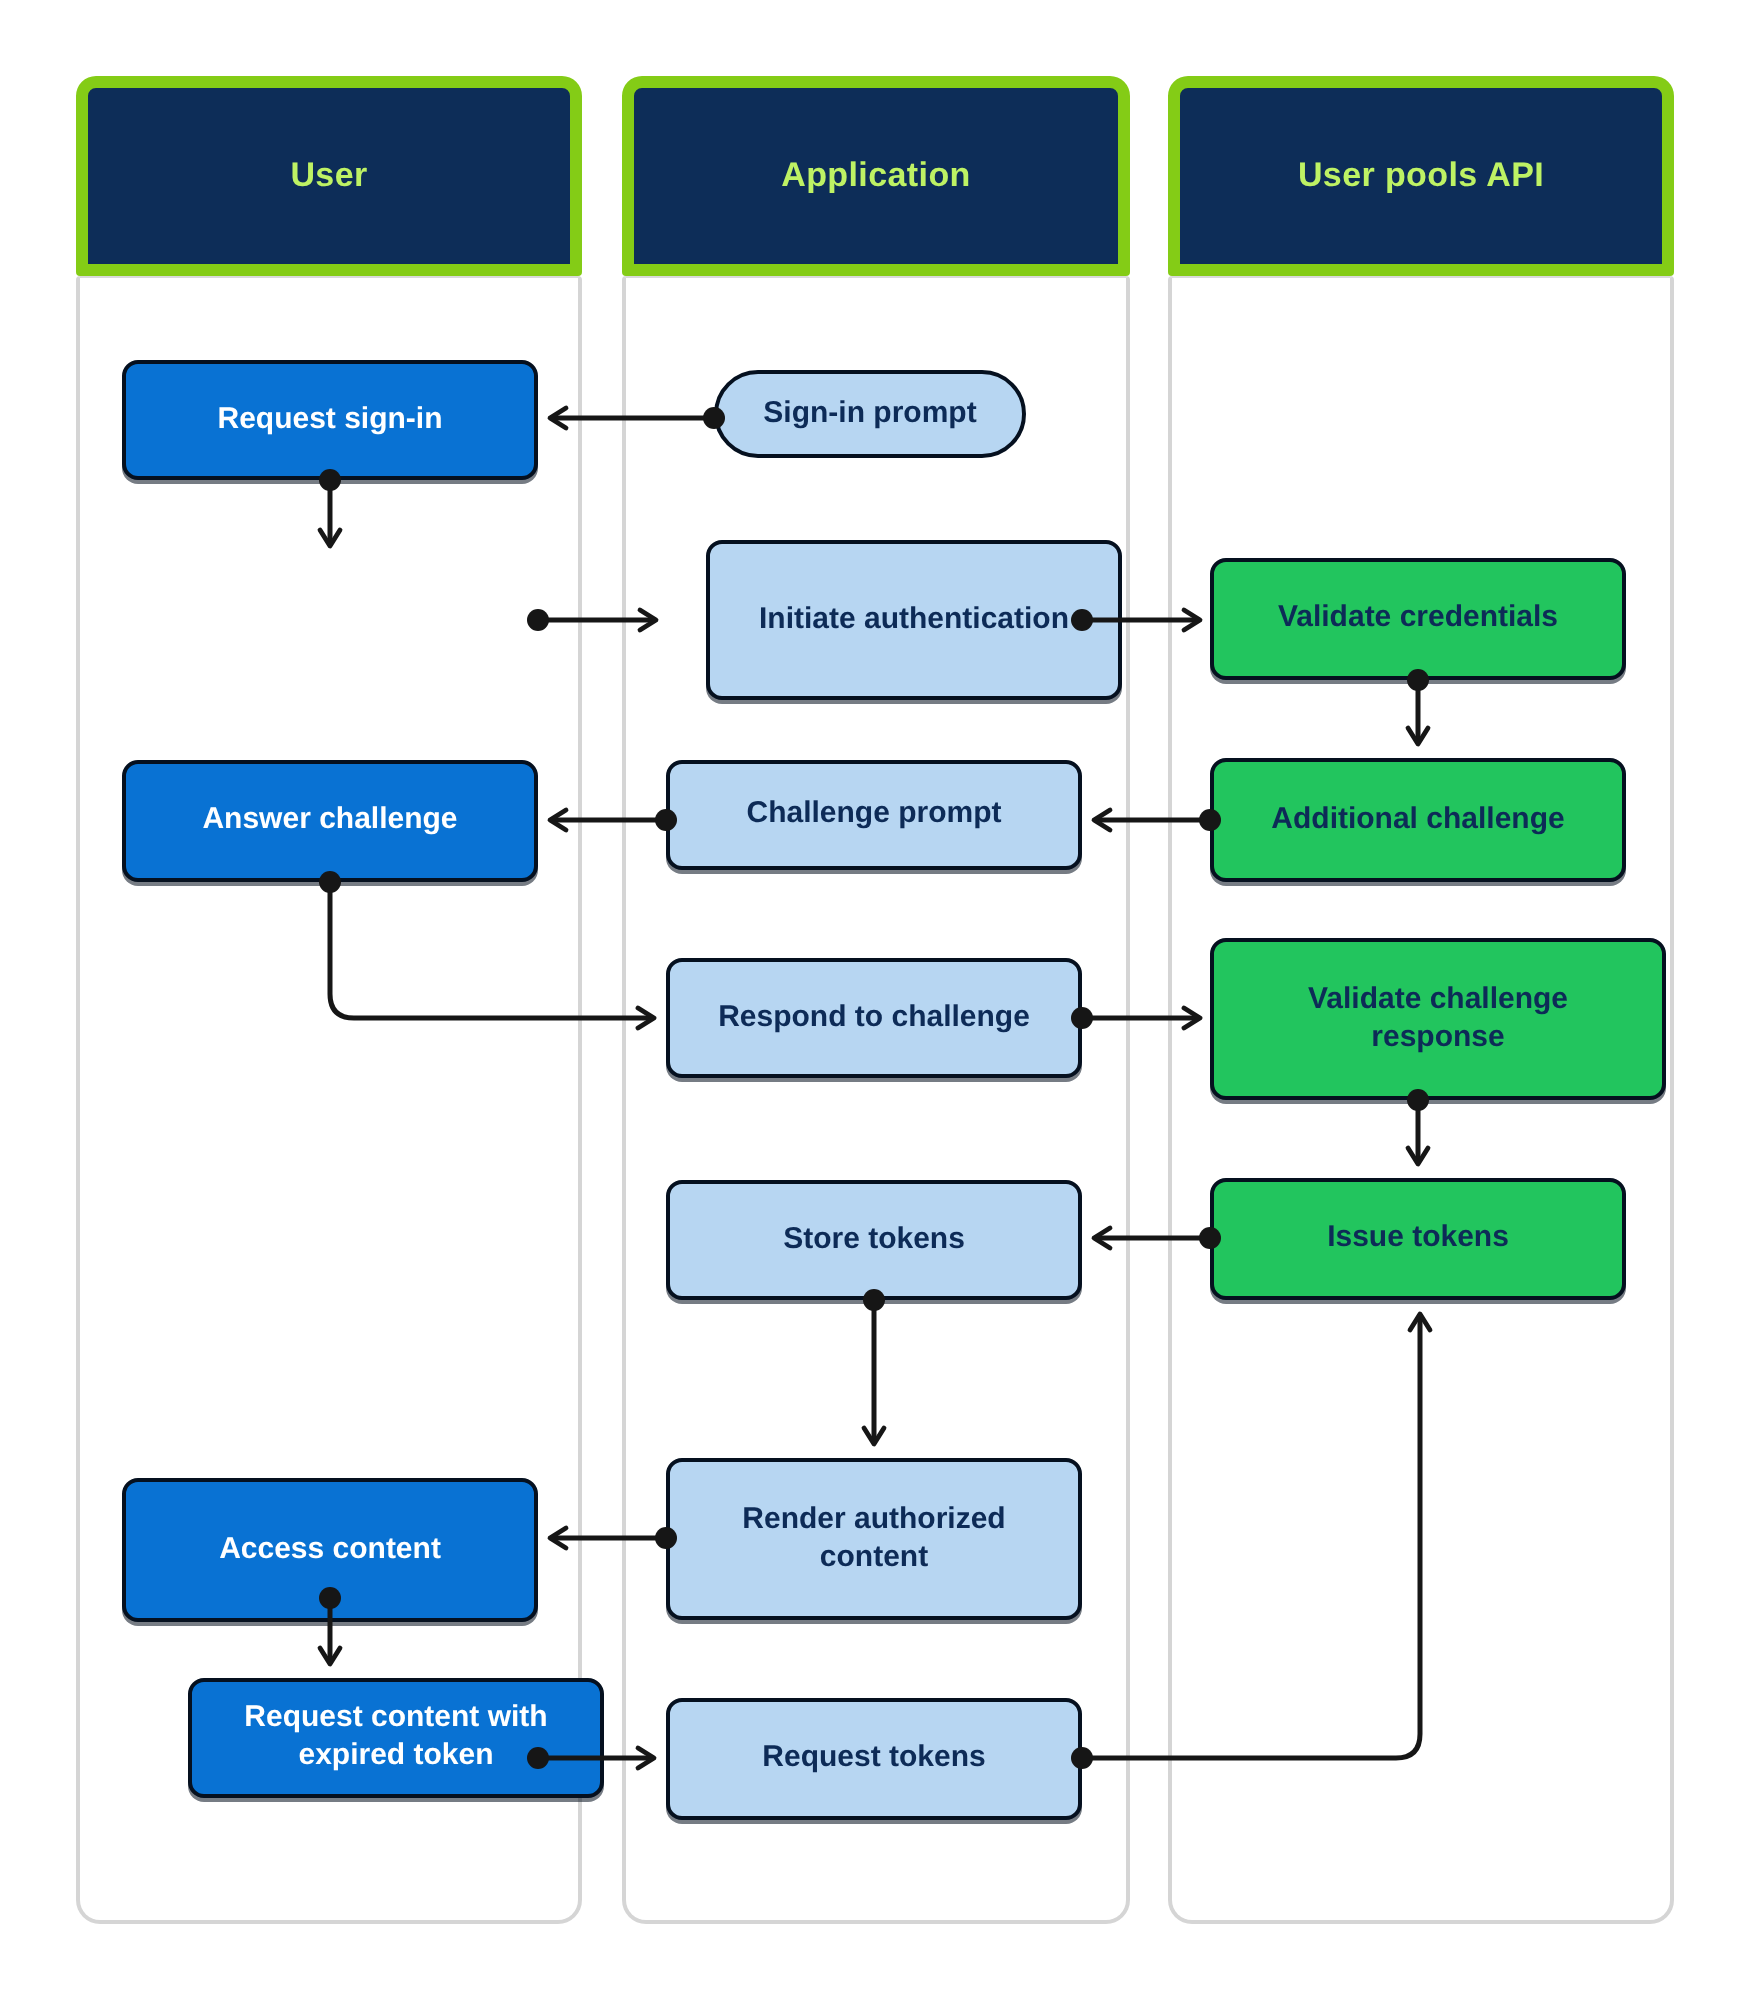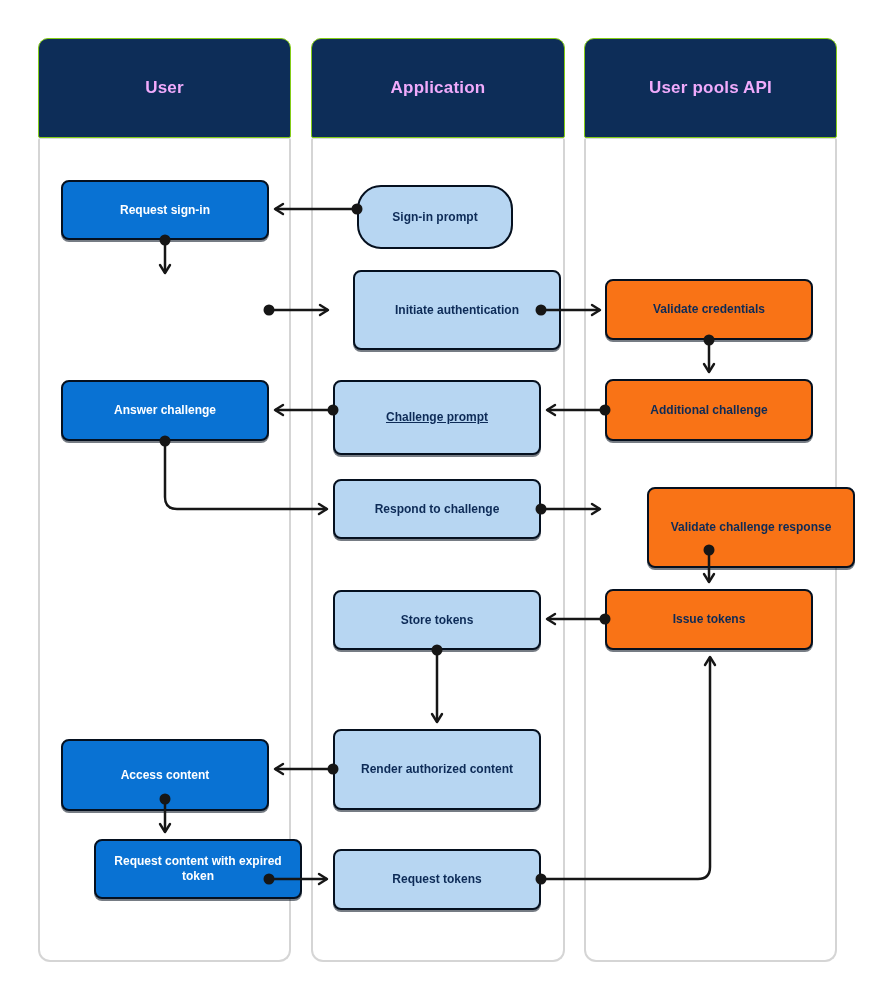"User" .lane-header { border: 1px solid #84cc16 -> 6px solid #84cc16; color: #f0abfc -> #bef264 }
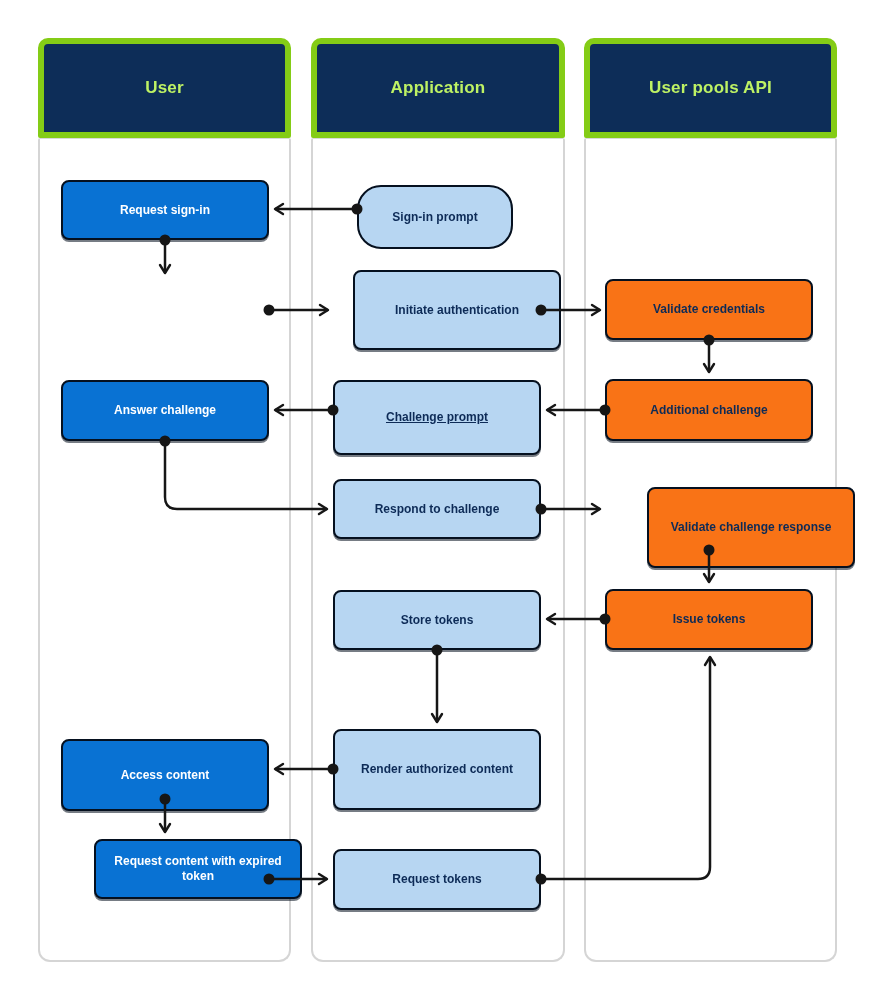"Request sign-in" .box { font-size: 12px -> 15px }
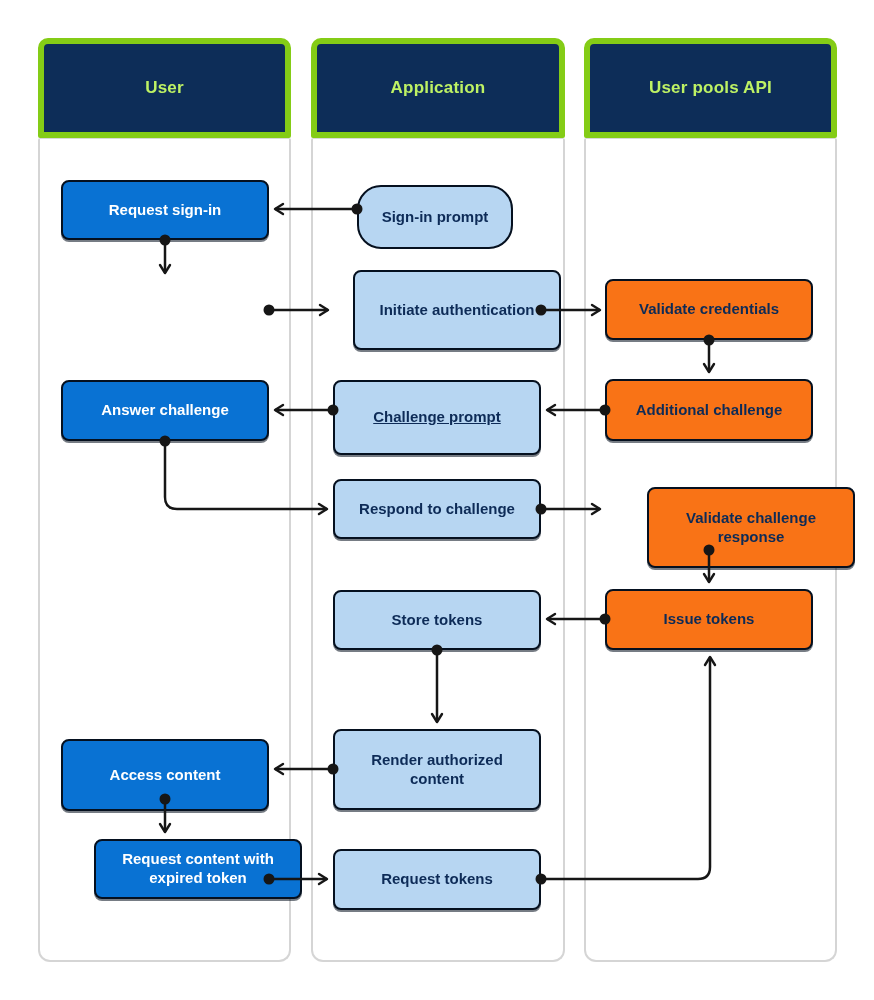"Sign-in prompt" div.box { height: 64px -> 44px }
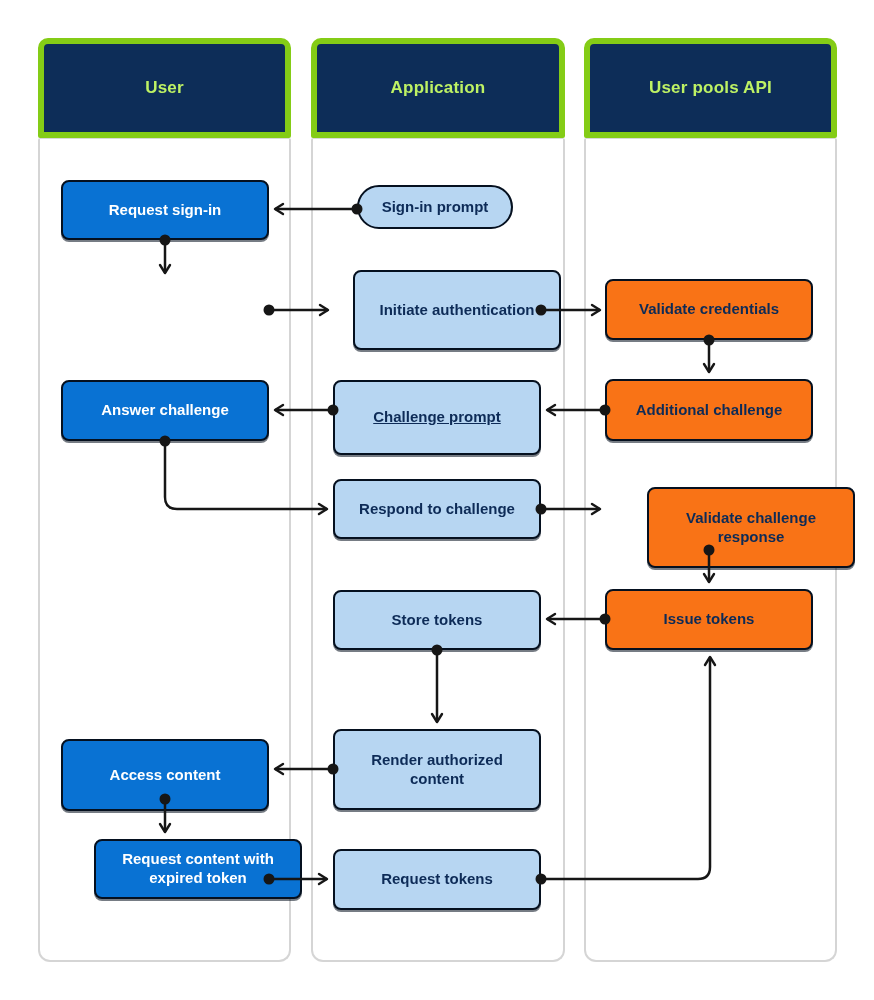"Validate credentials" .api { background: #f97316 -> #22c55e }
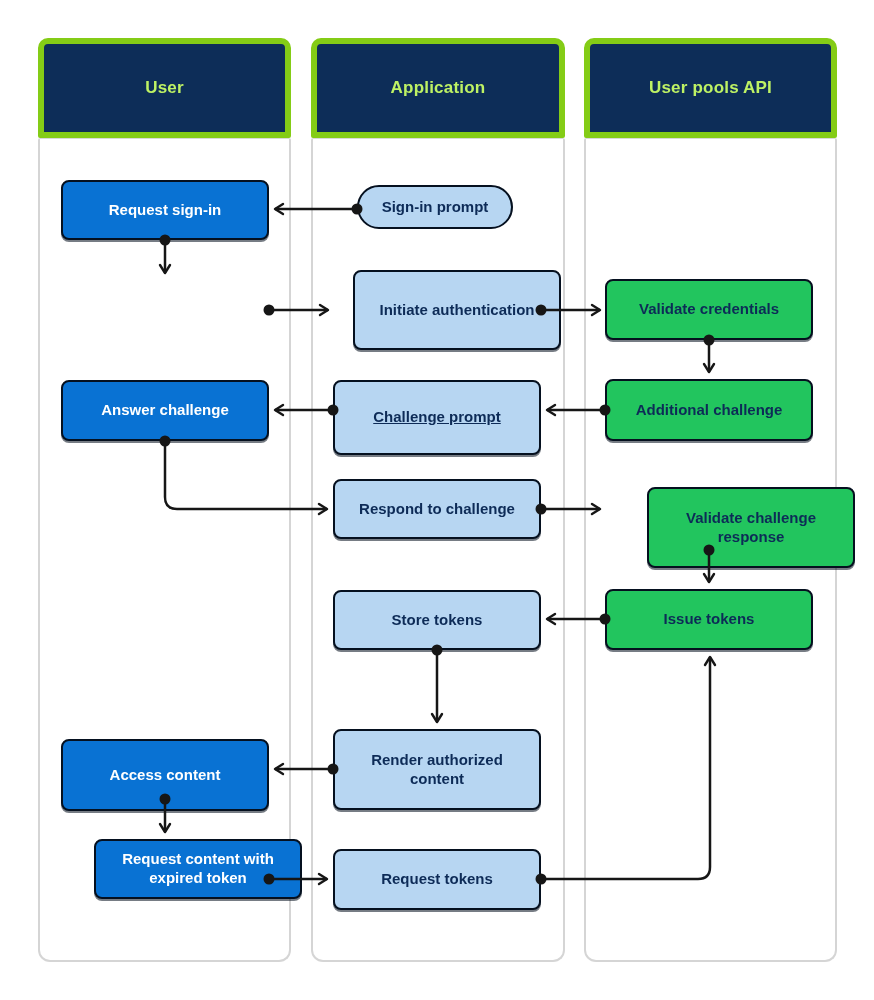"Challenge prompt" div.box { height: 75px -> 55px; text-decoration: underline -> none }
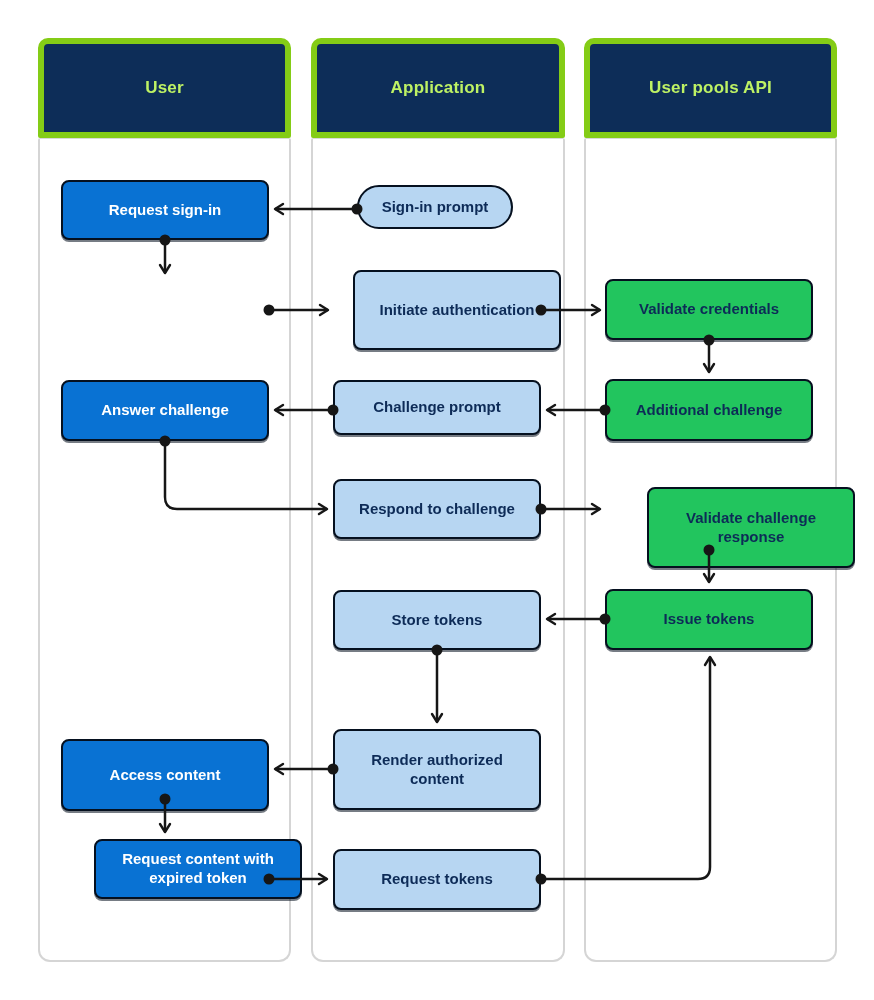"Validate challenge response" div.box { margin-left: 42px -> none; top: 487px -> 469px; width: 208px -> 228px }
